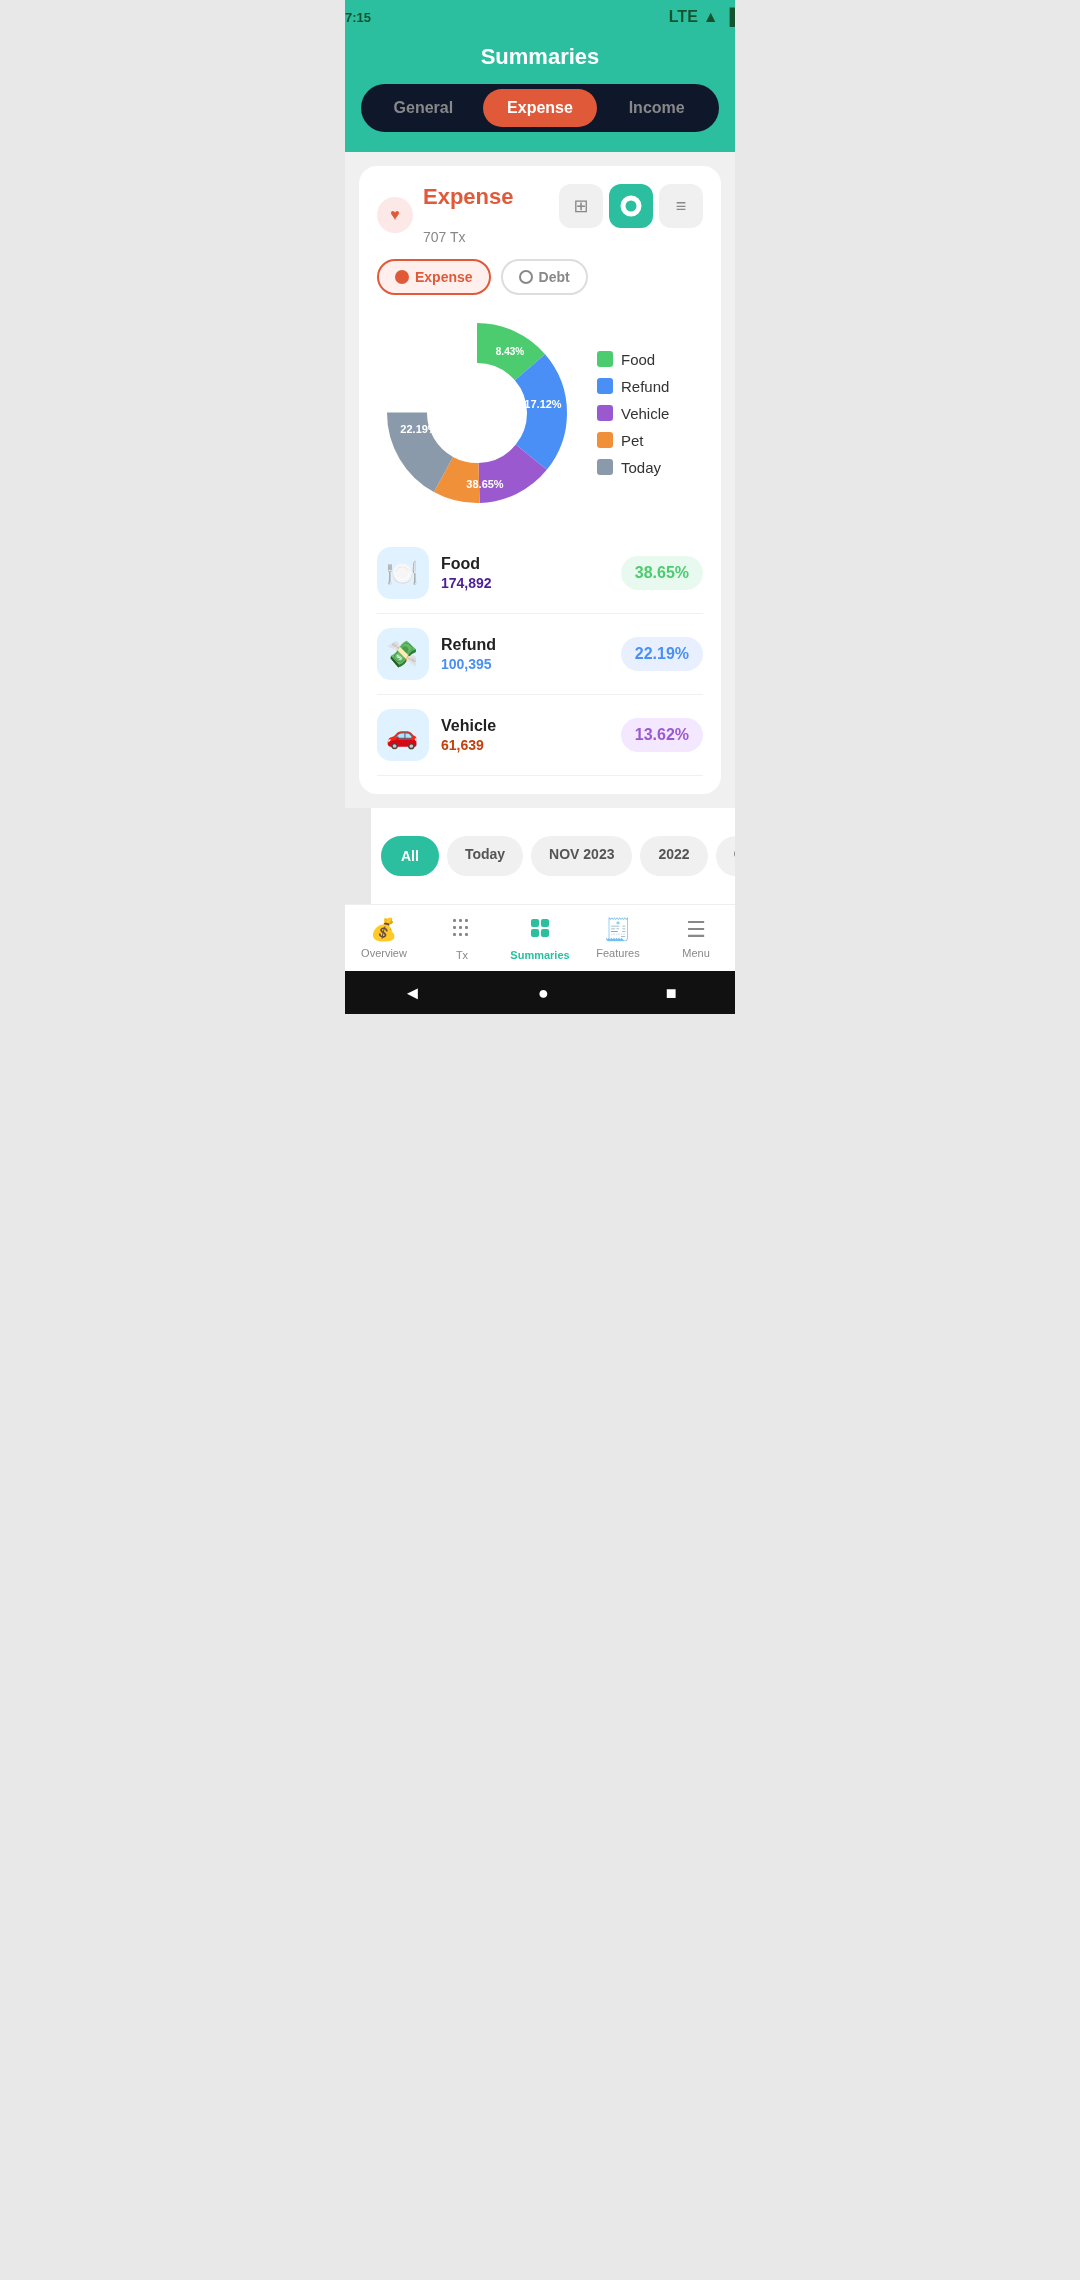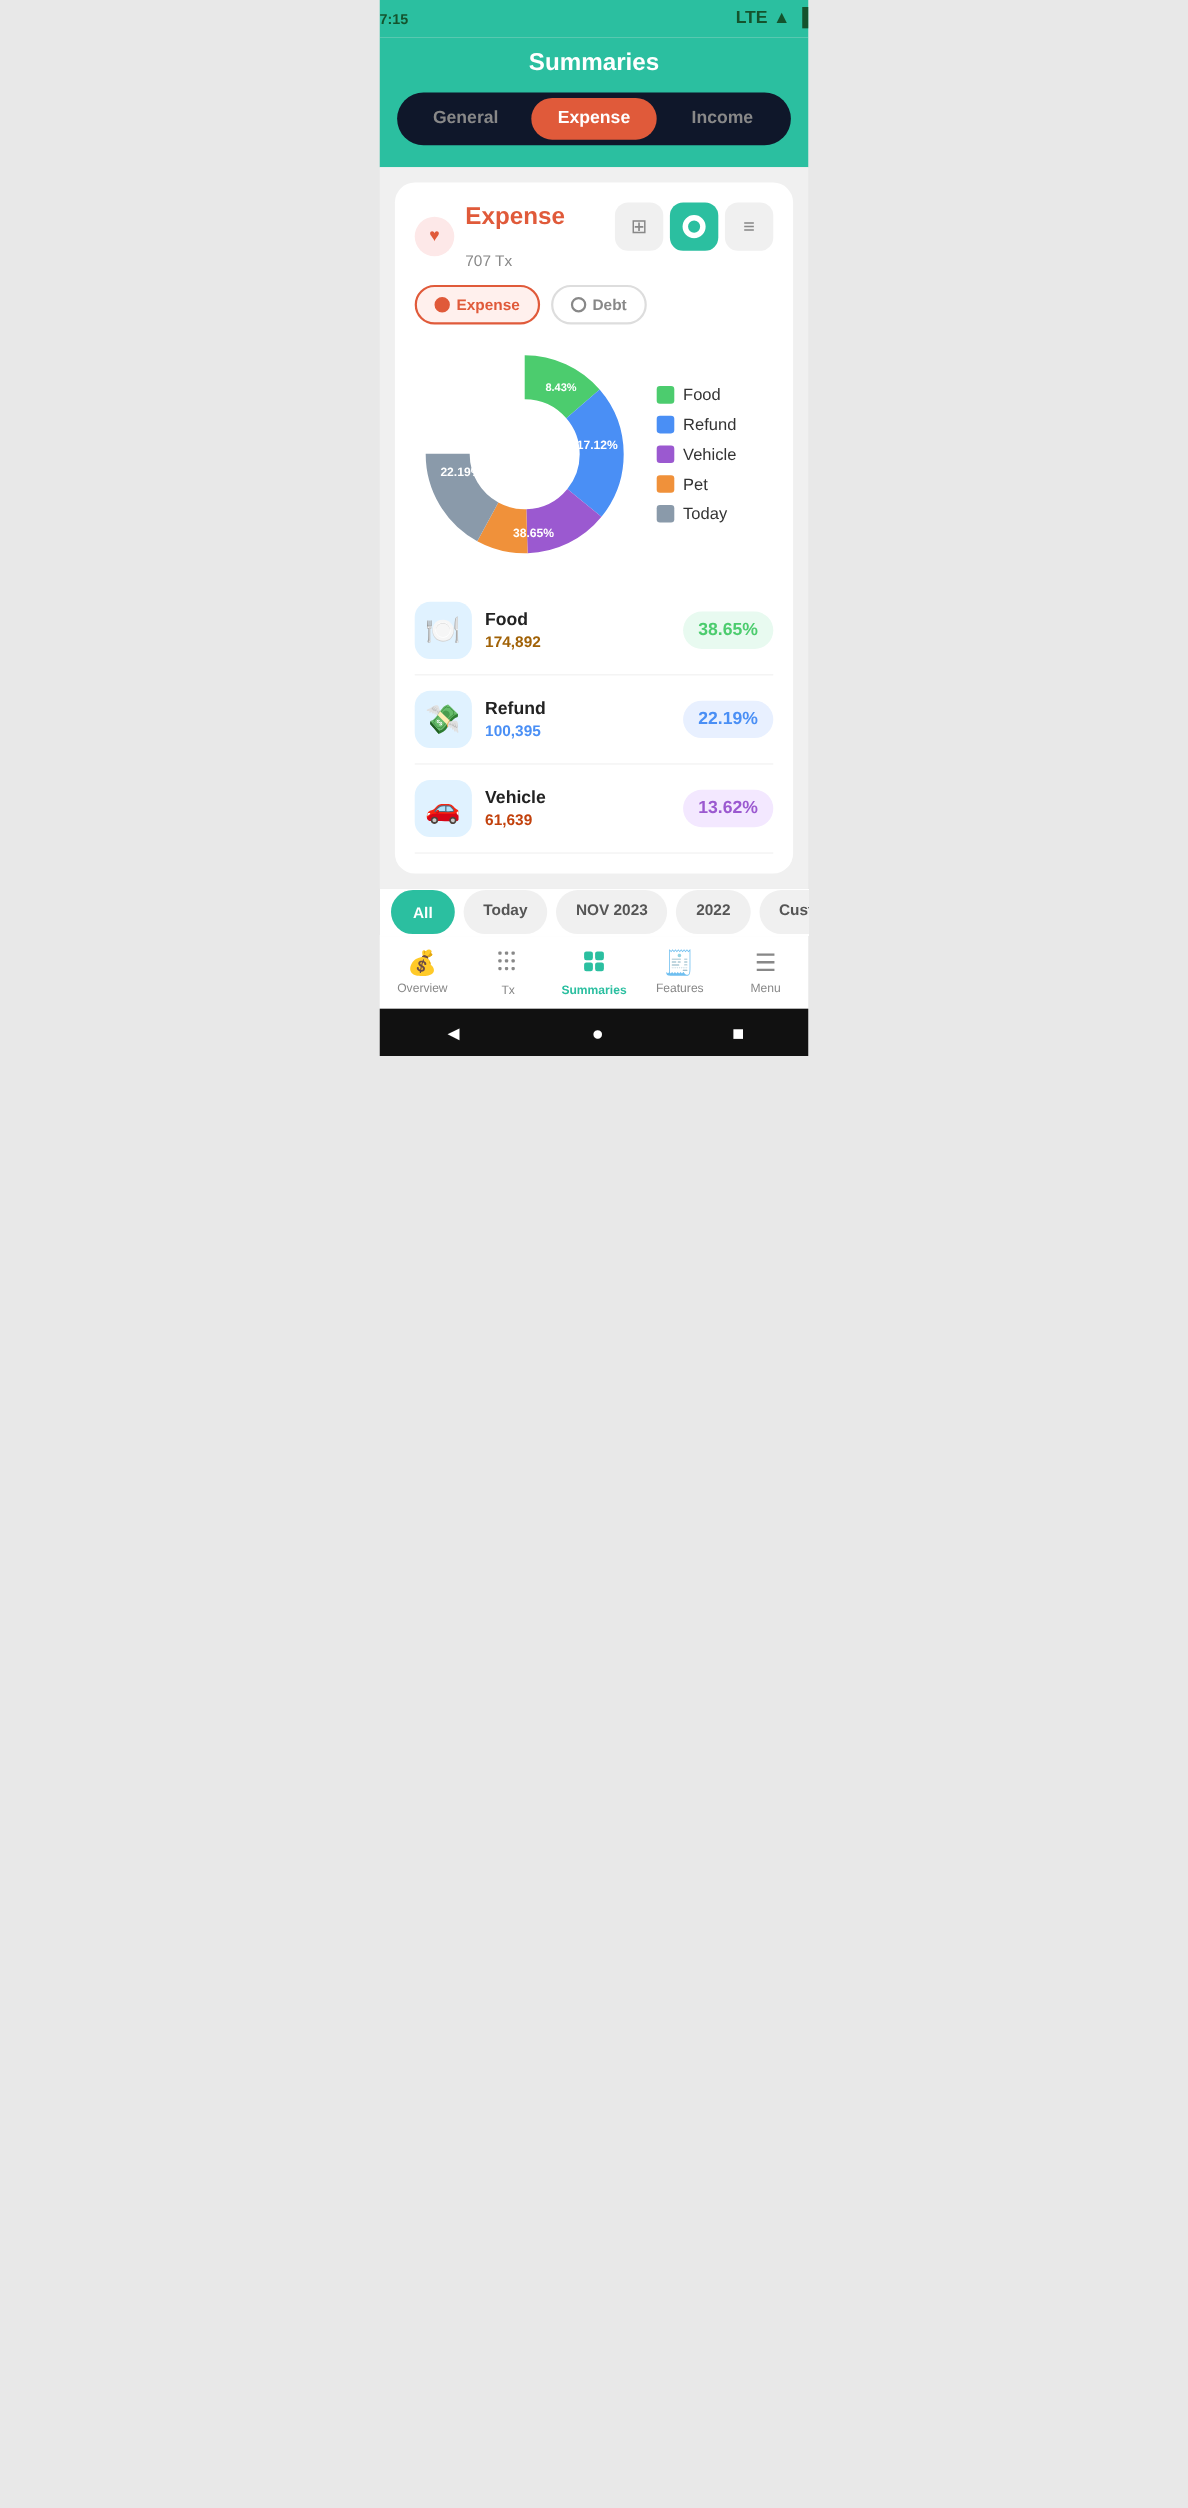"174,892" div.category-amount { color: #a16207 -> #4c1d95 }
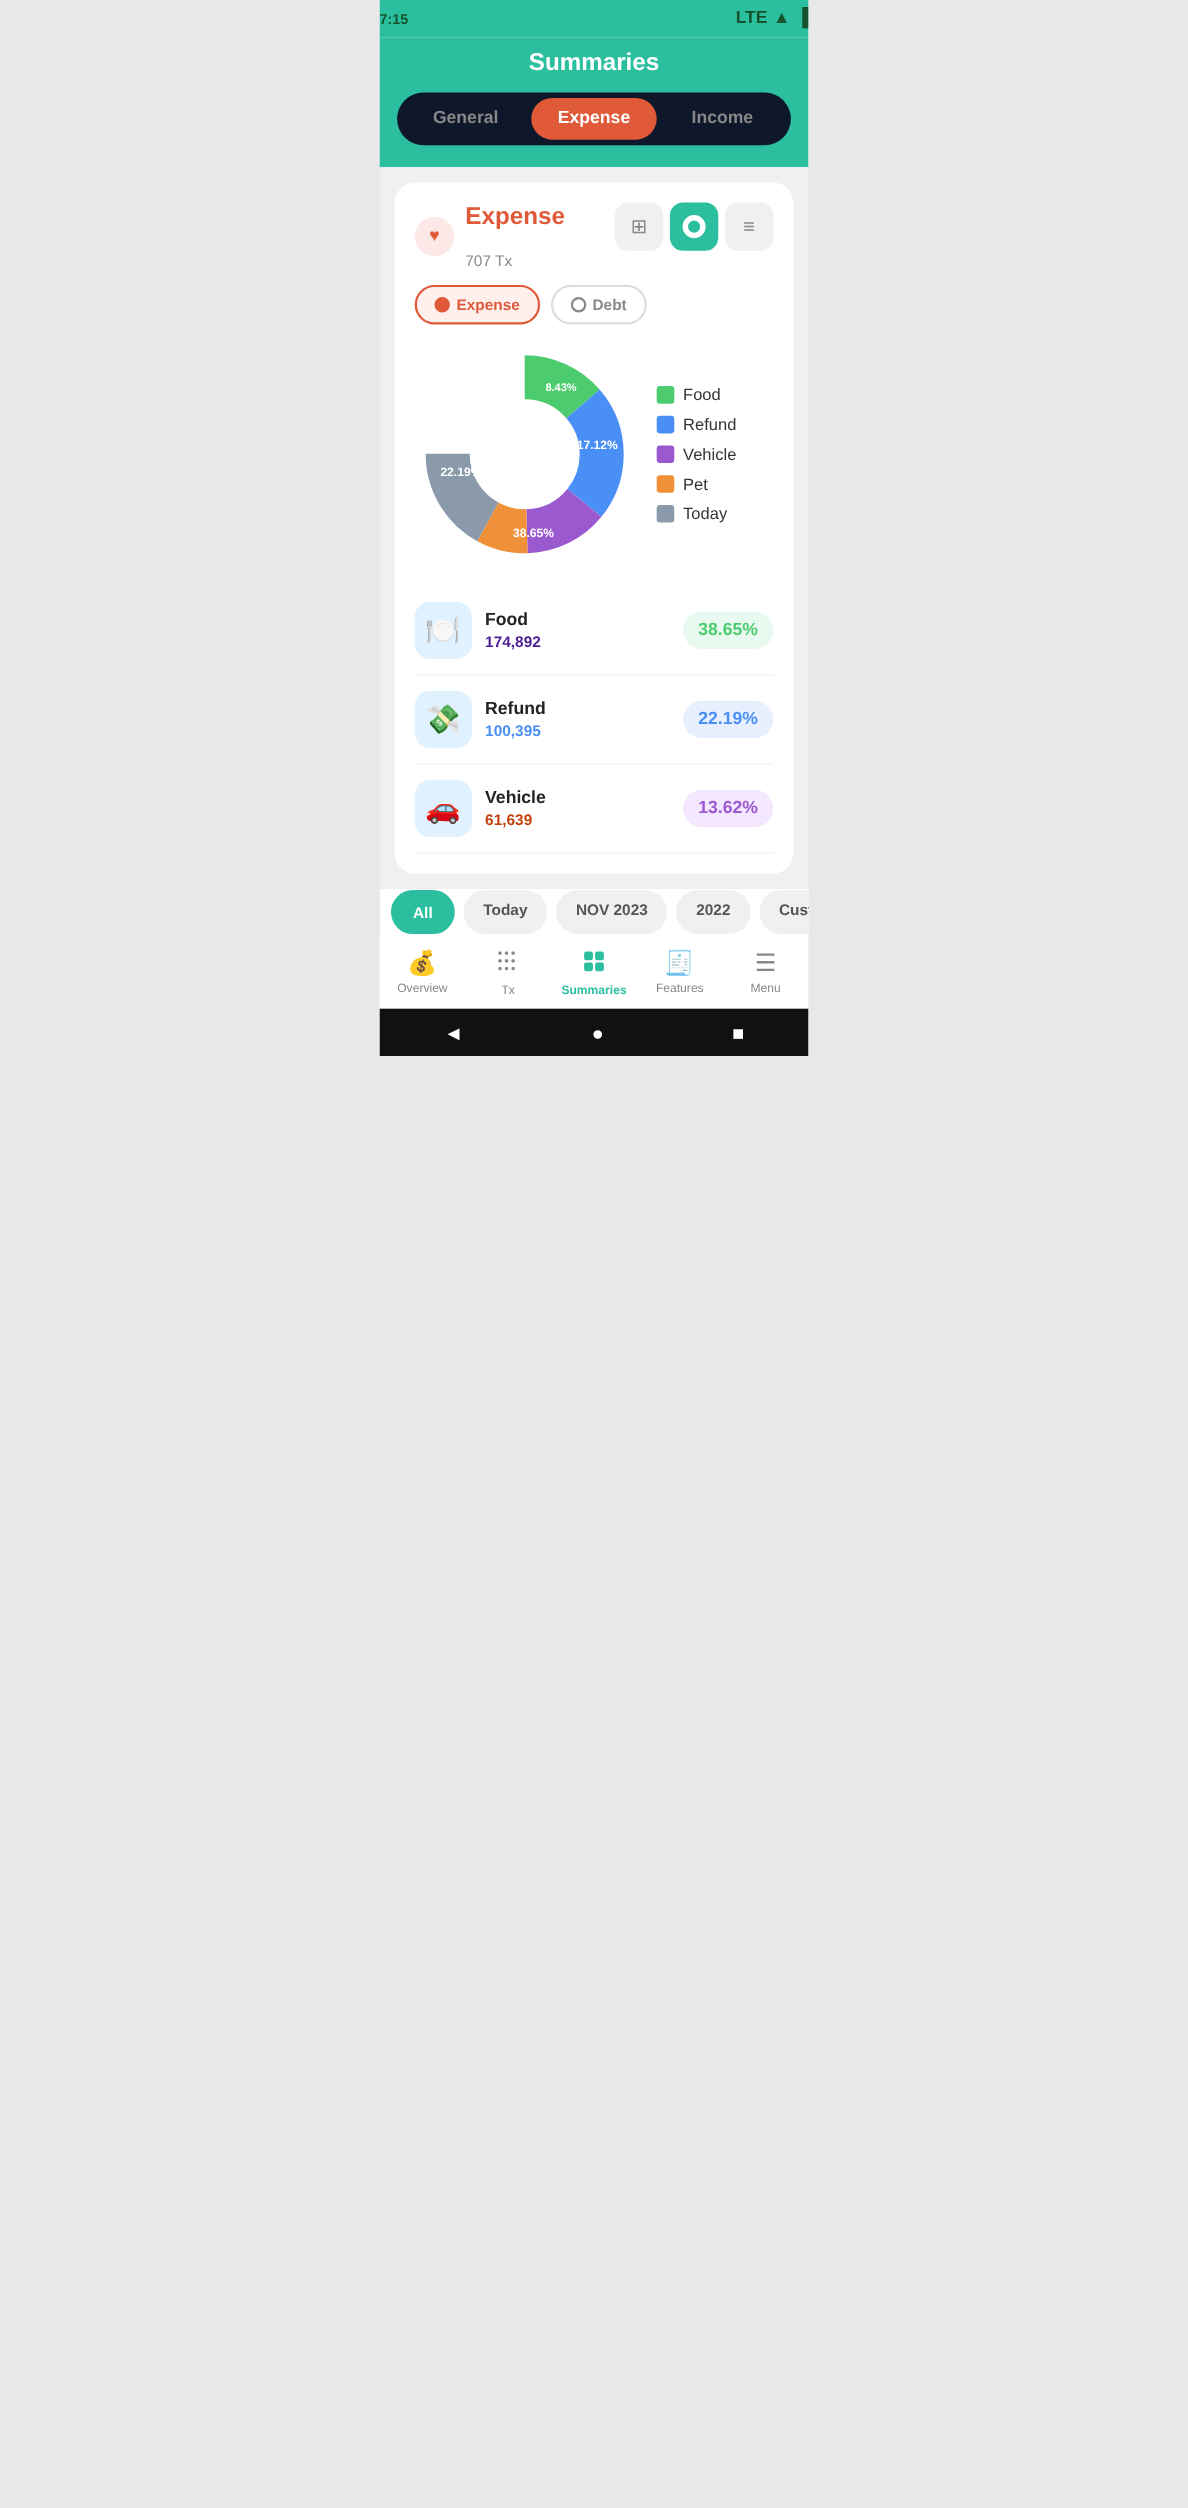"All" .time-filter-bar { margin-left: none -> 26px; padding: 1px 10px -> 28px 10px }
